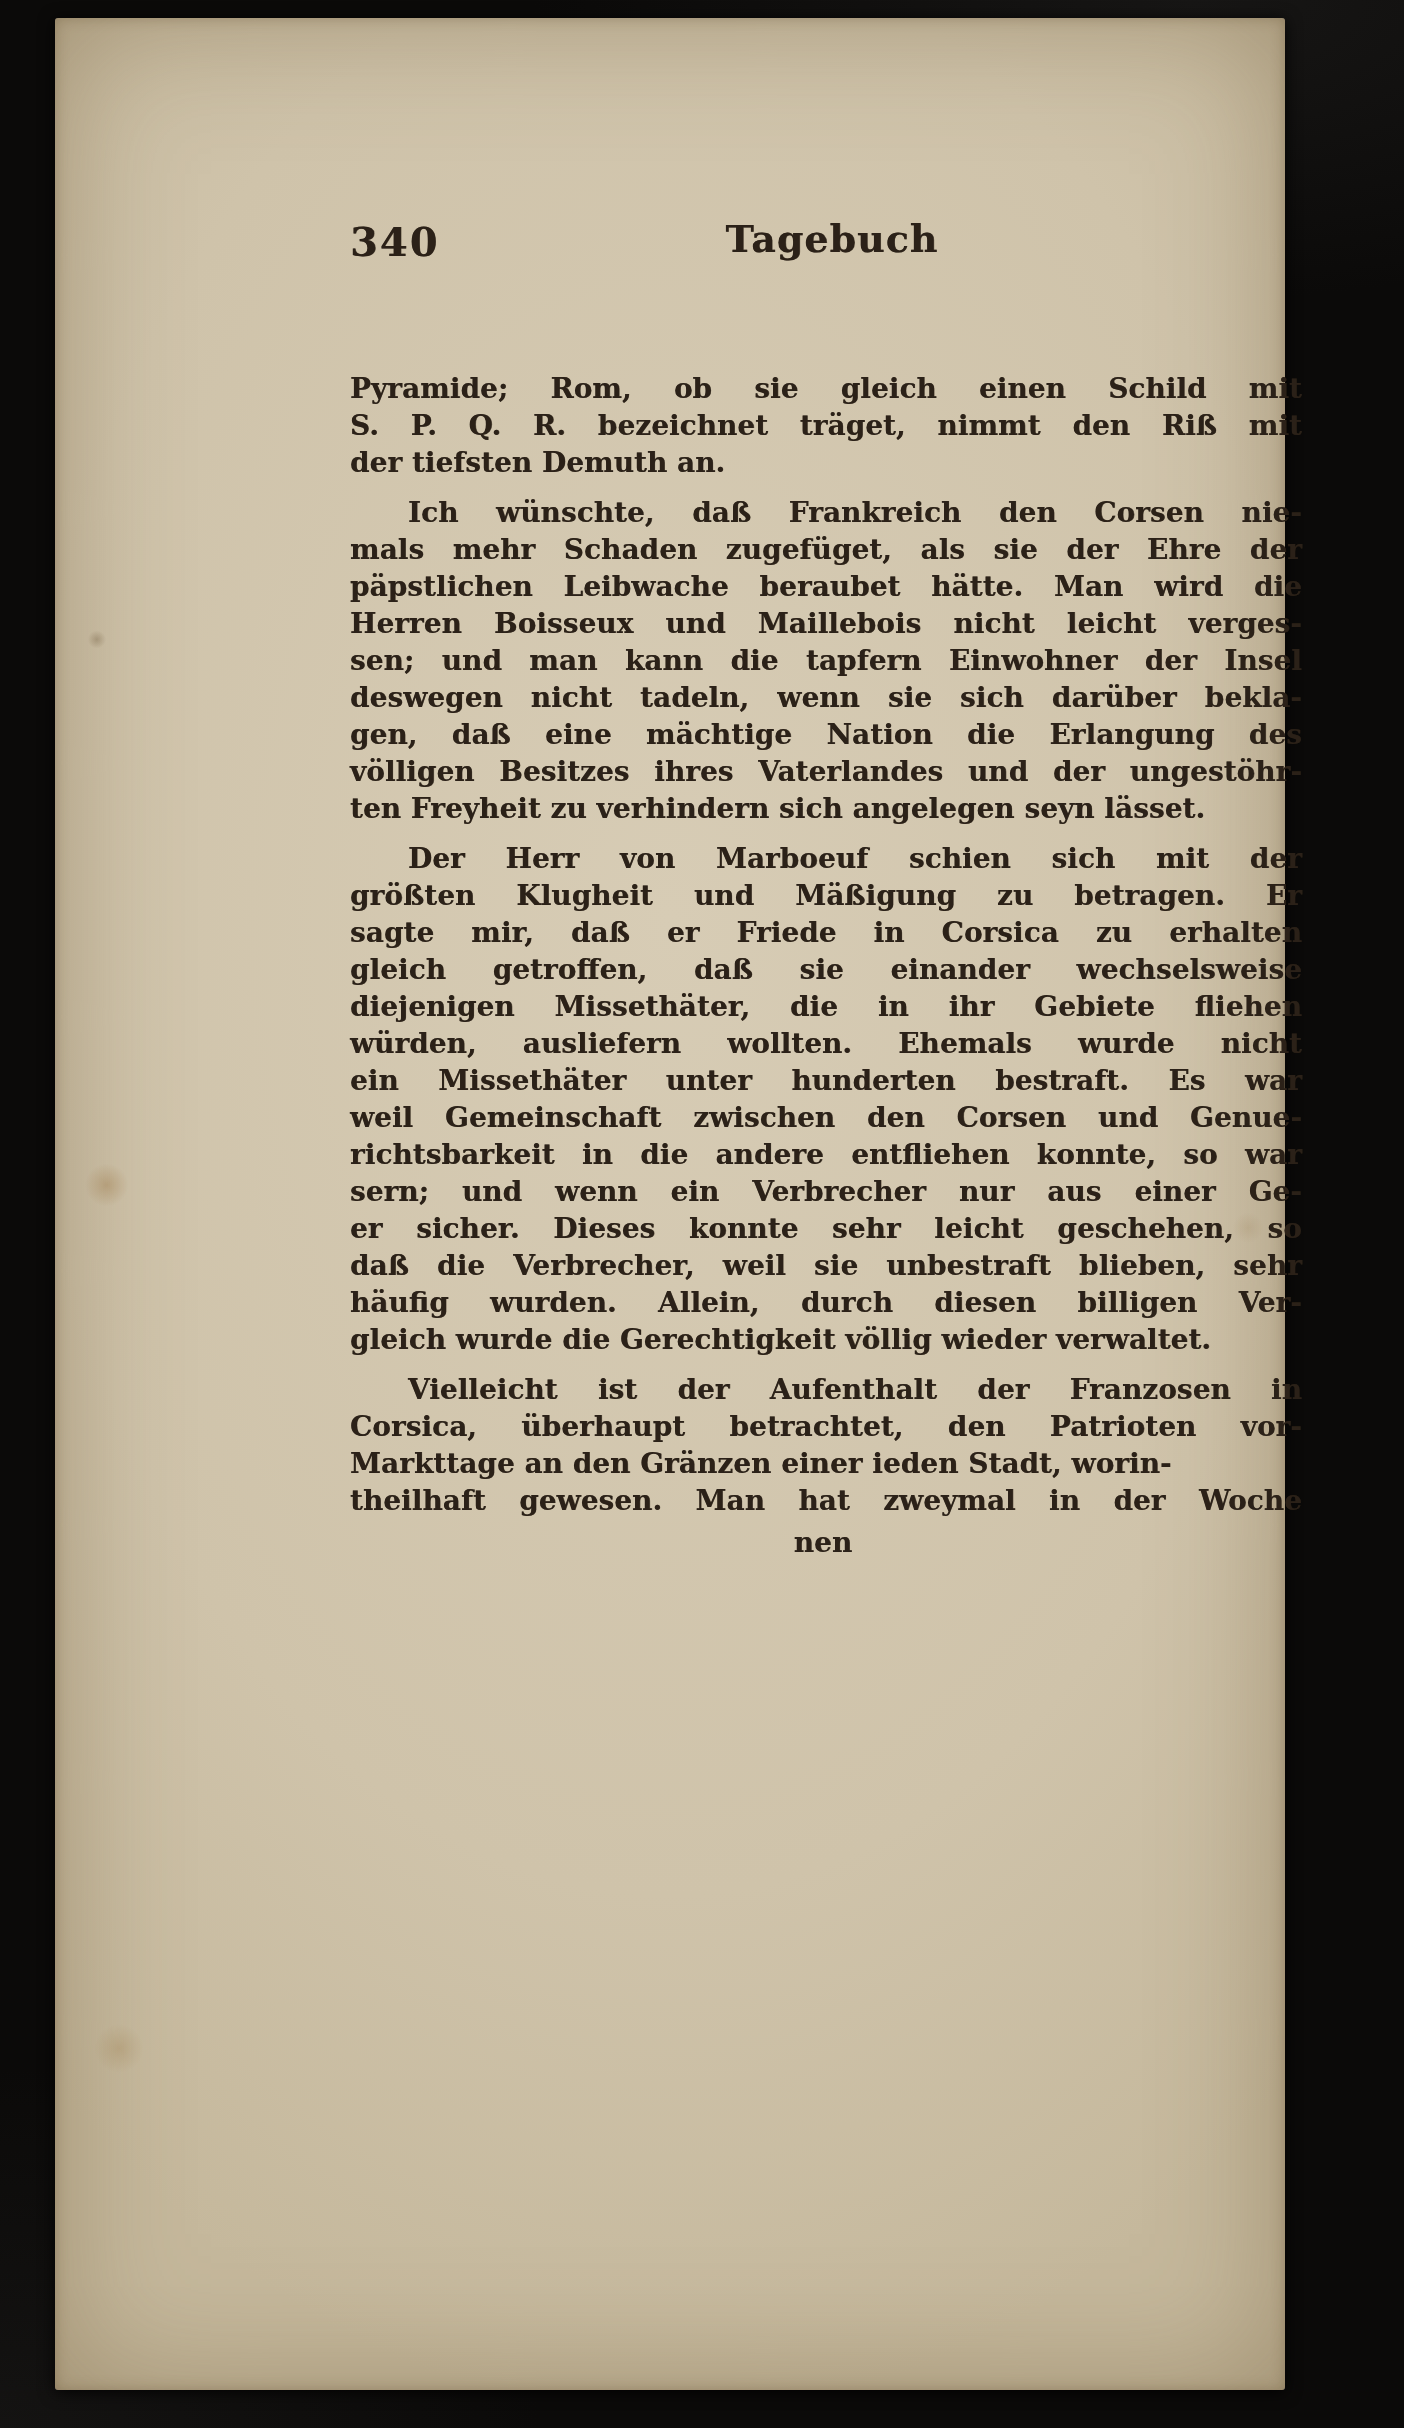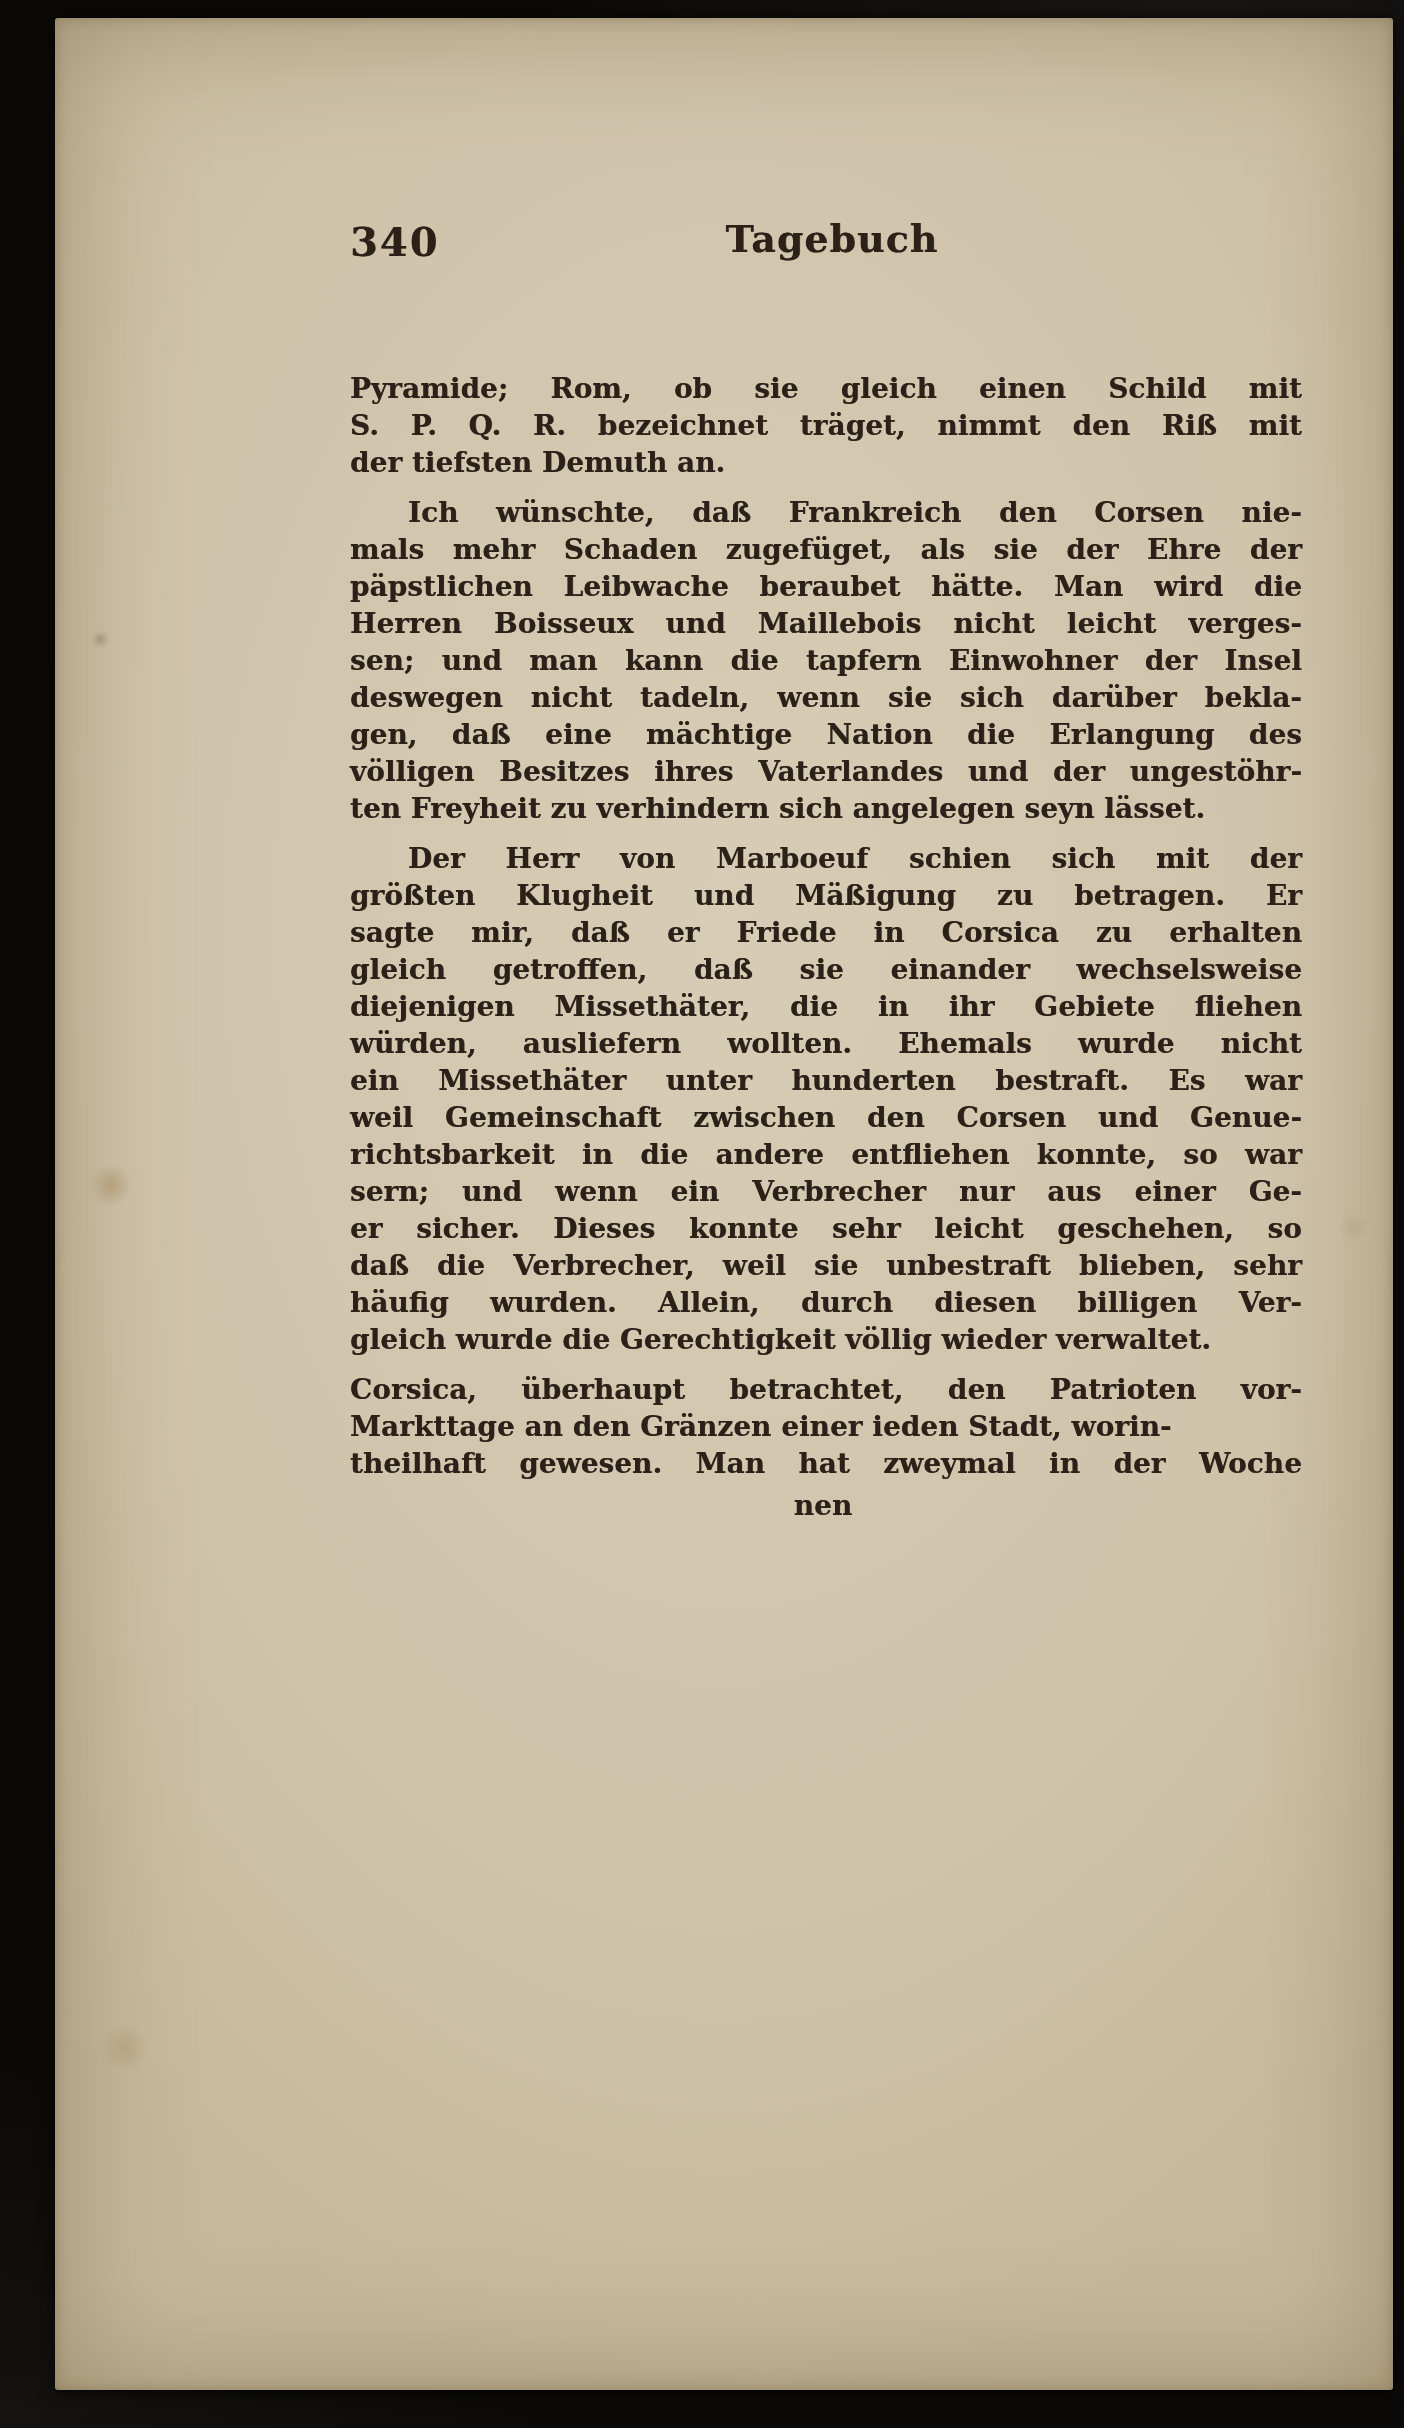"340" .paper { width: 1338px -> 1230px }
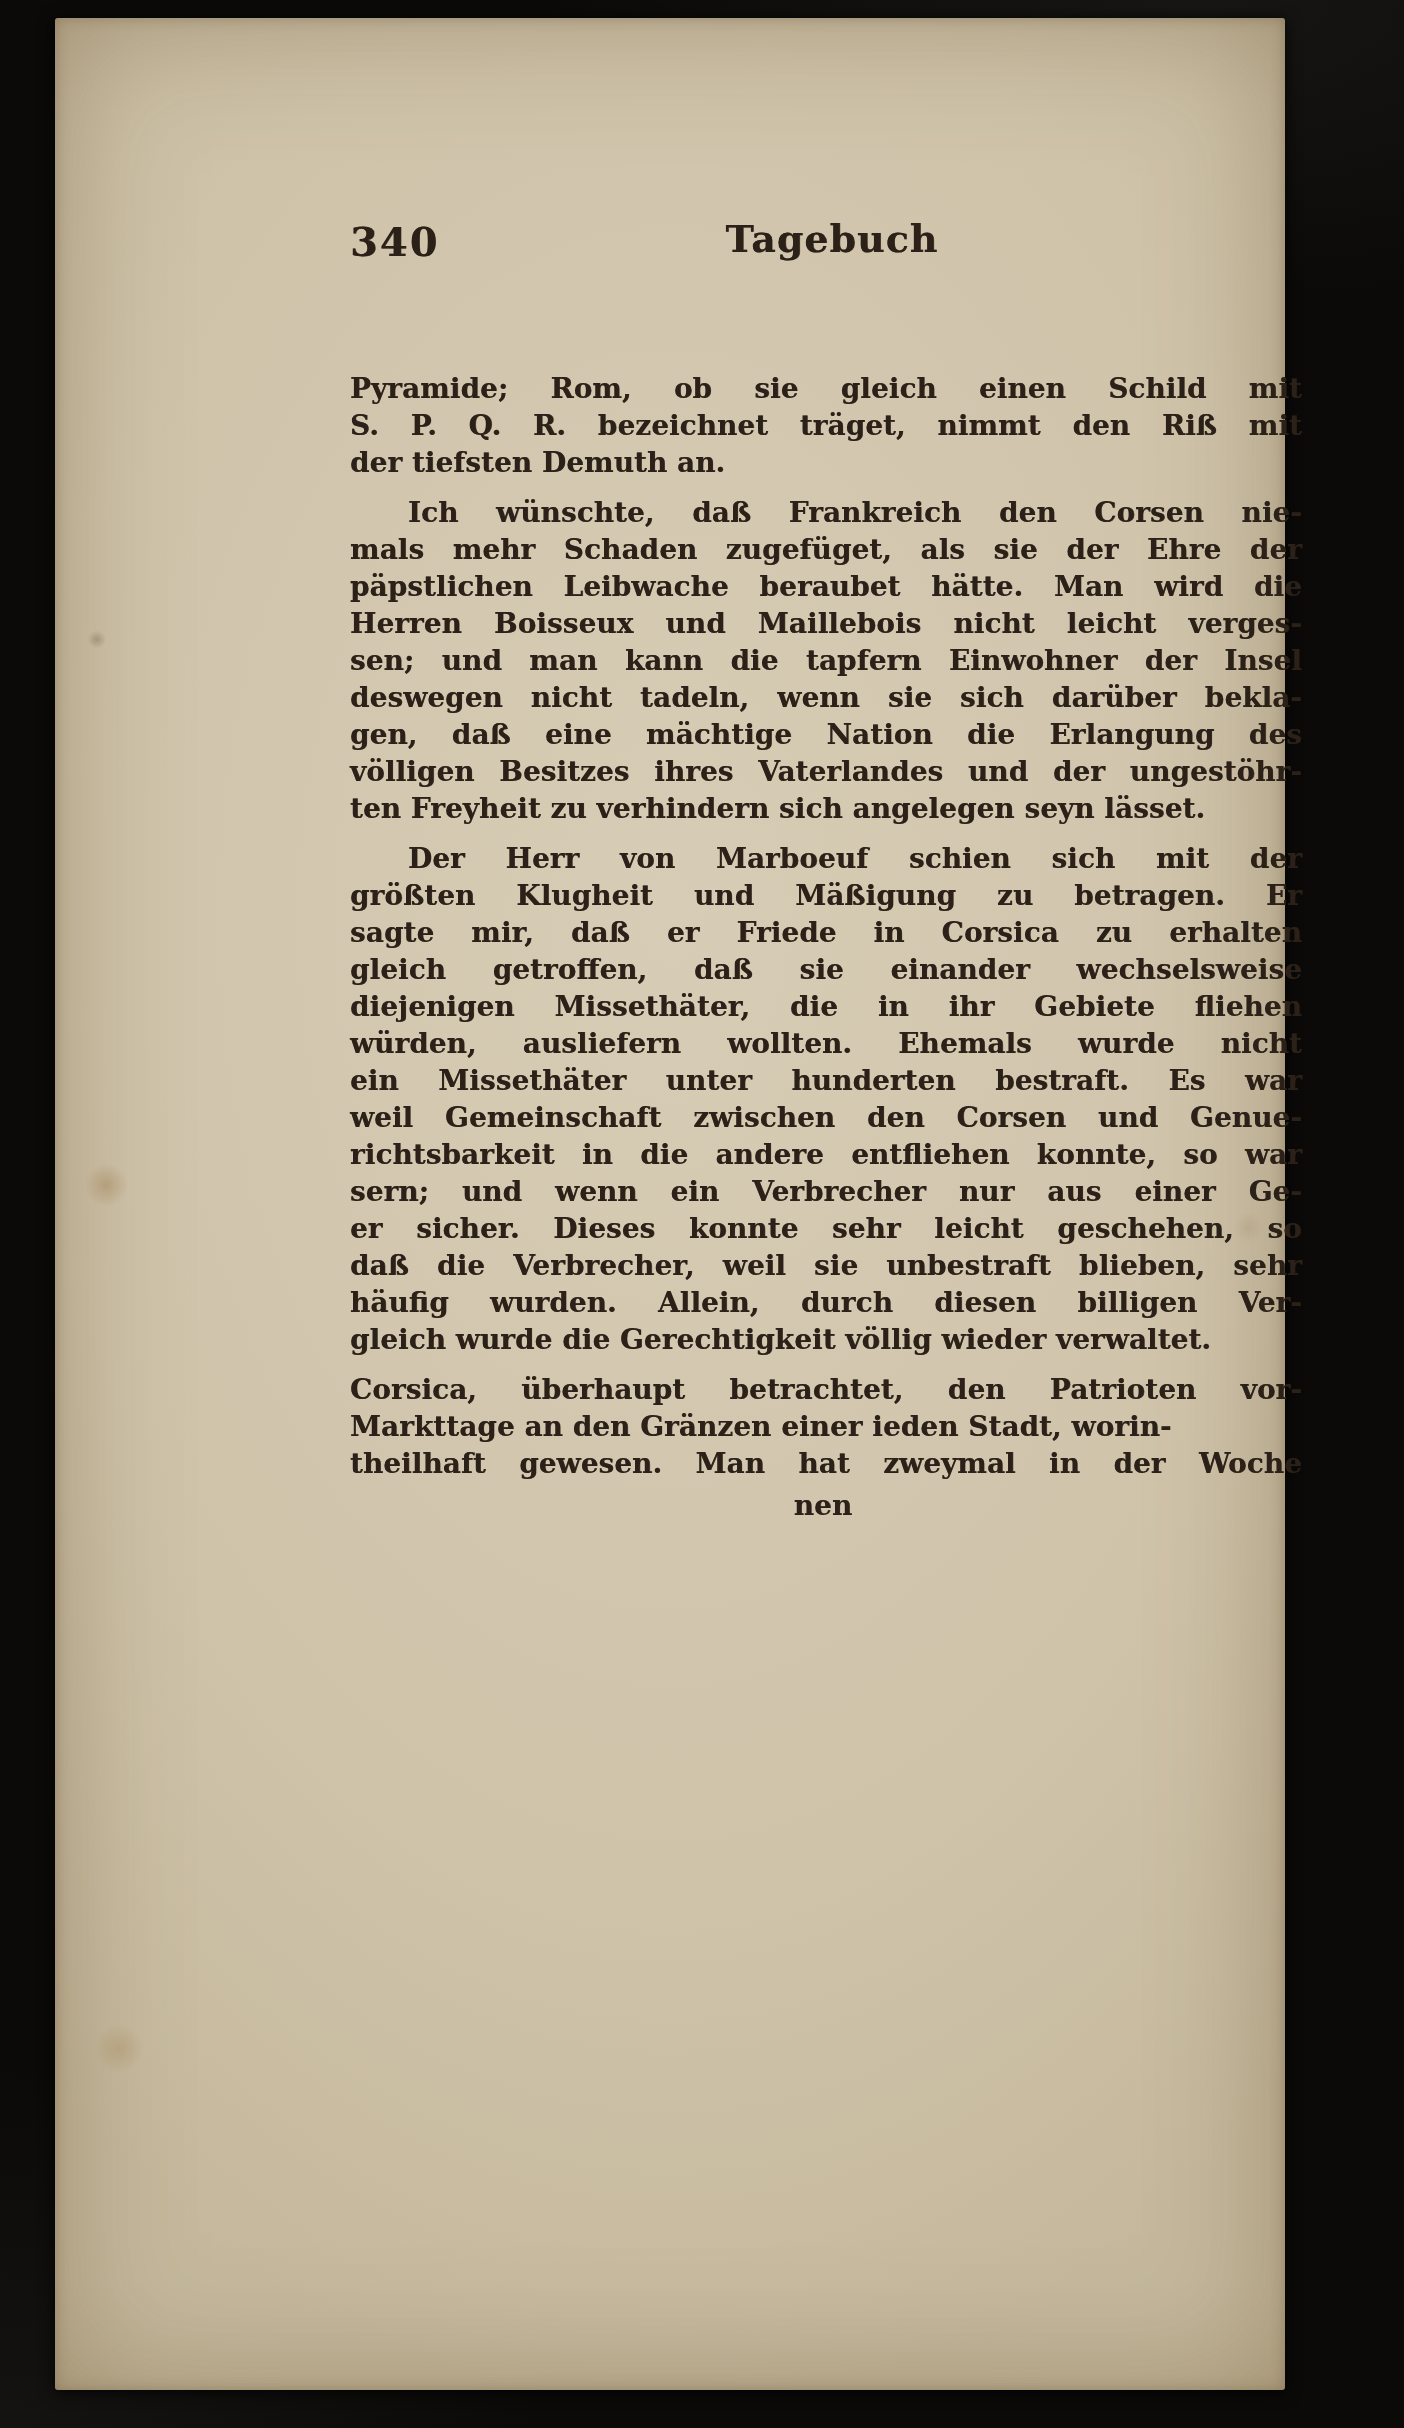"Vielleicht ist der Aufenthalt der" div.line { html: none -> <div>Vielleicht ist der Aufenthalt der Franzosen in</div> }
